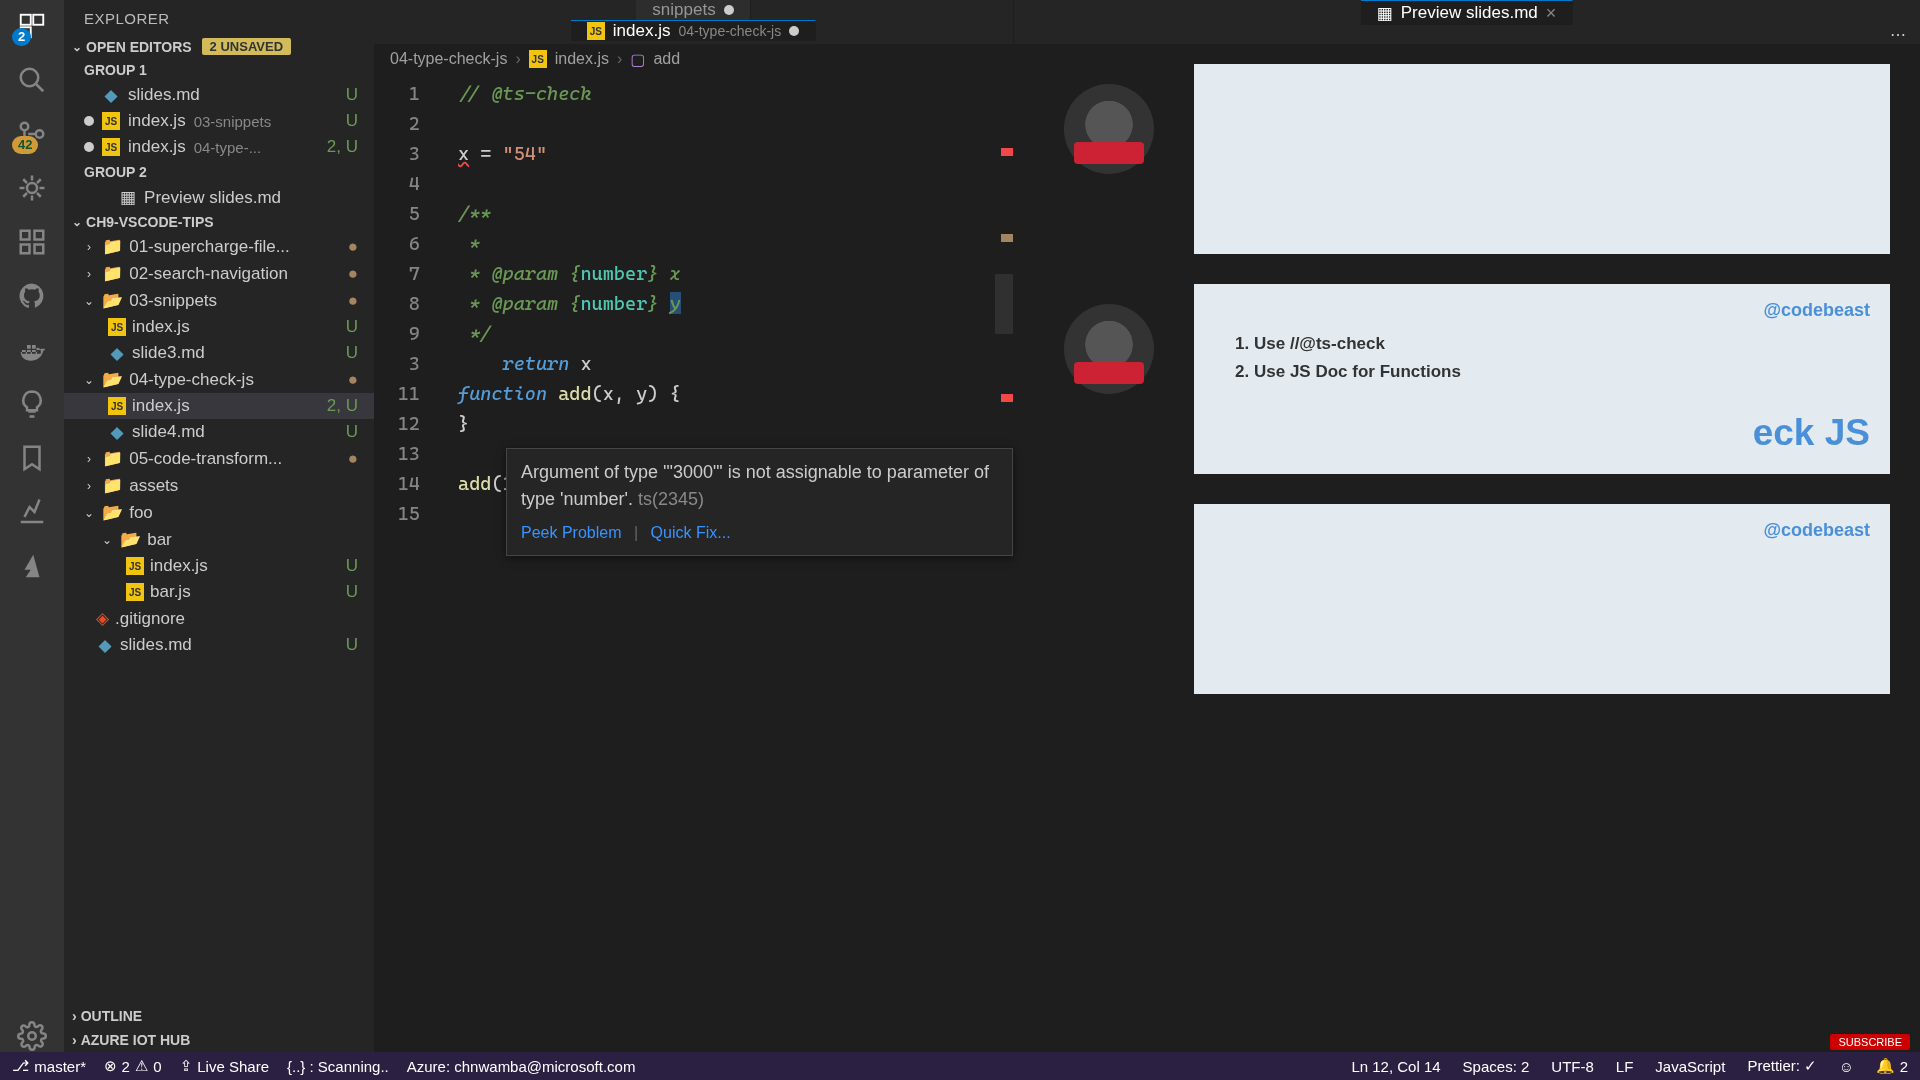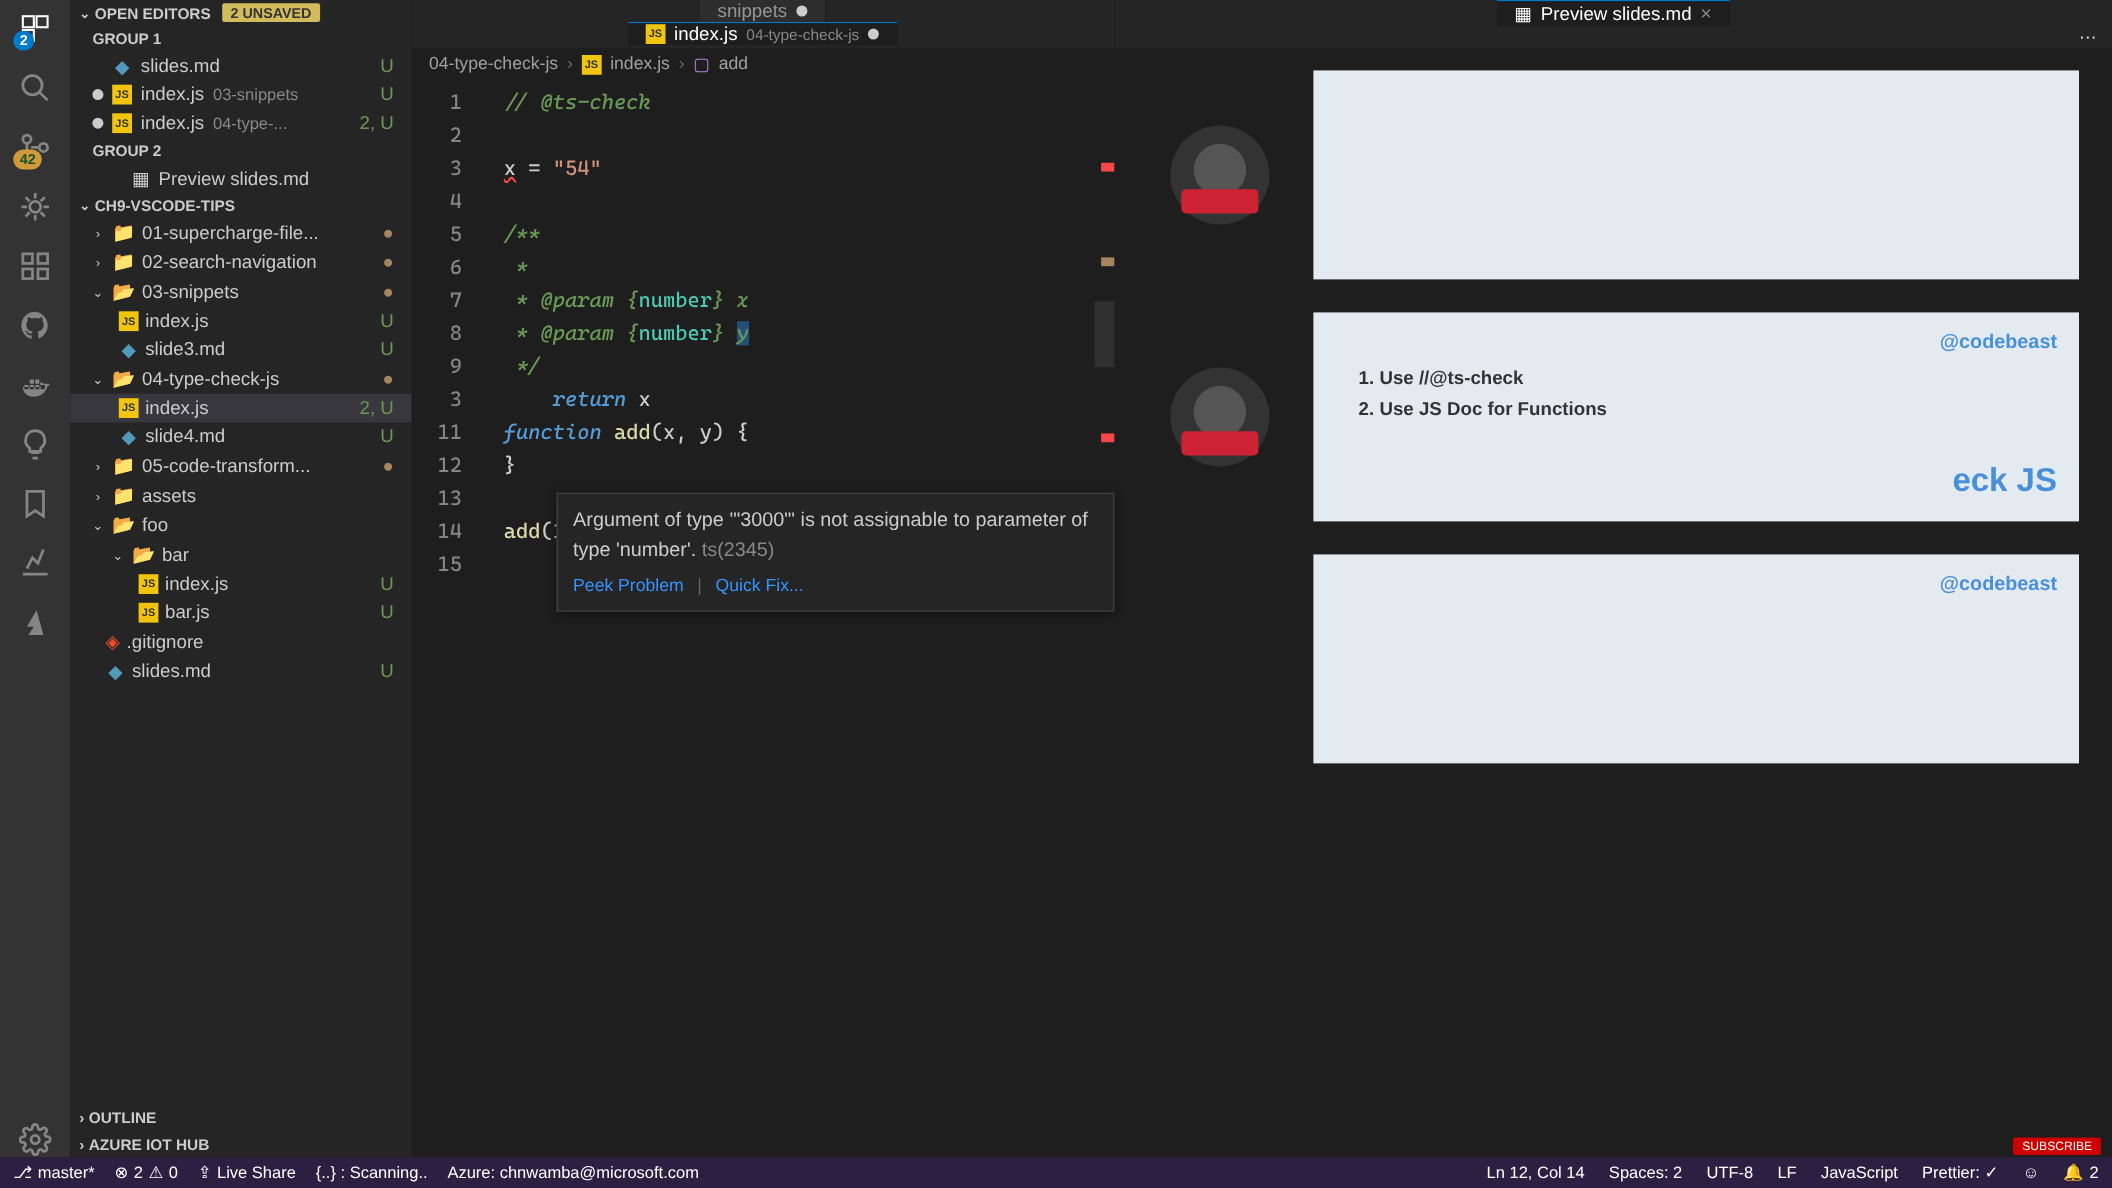"EXPLORER" div.sidebar-header { html: none -> <div>EXPLORER</div> }
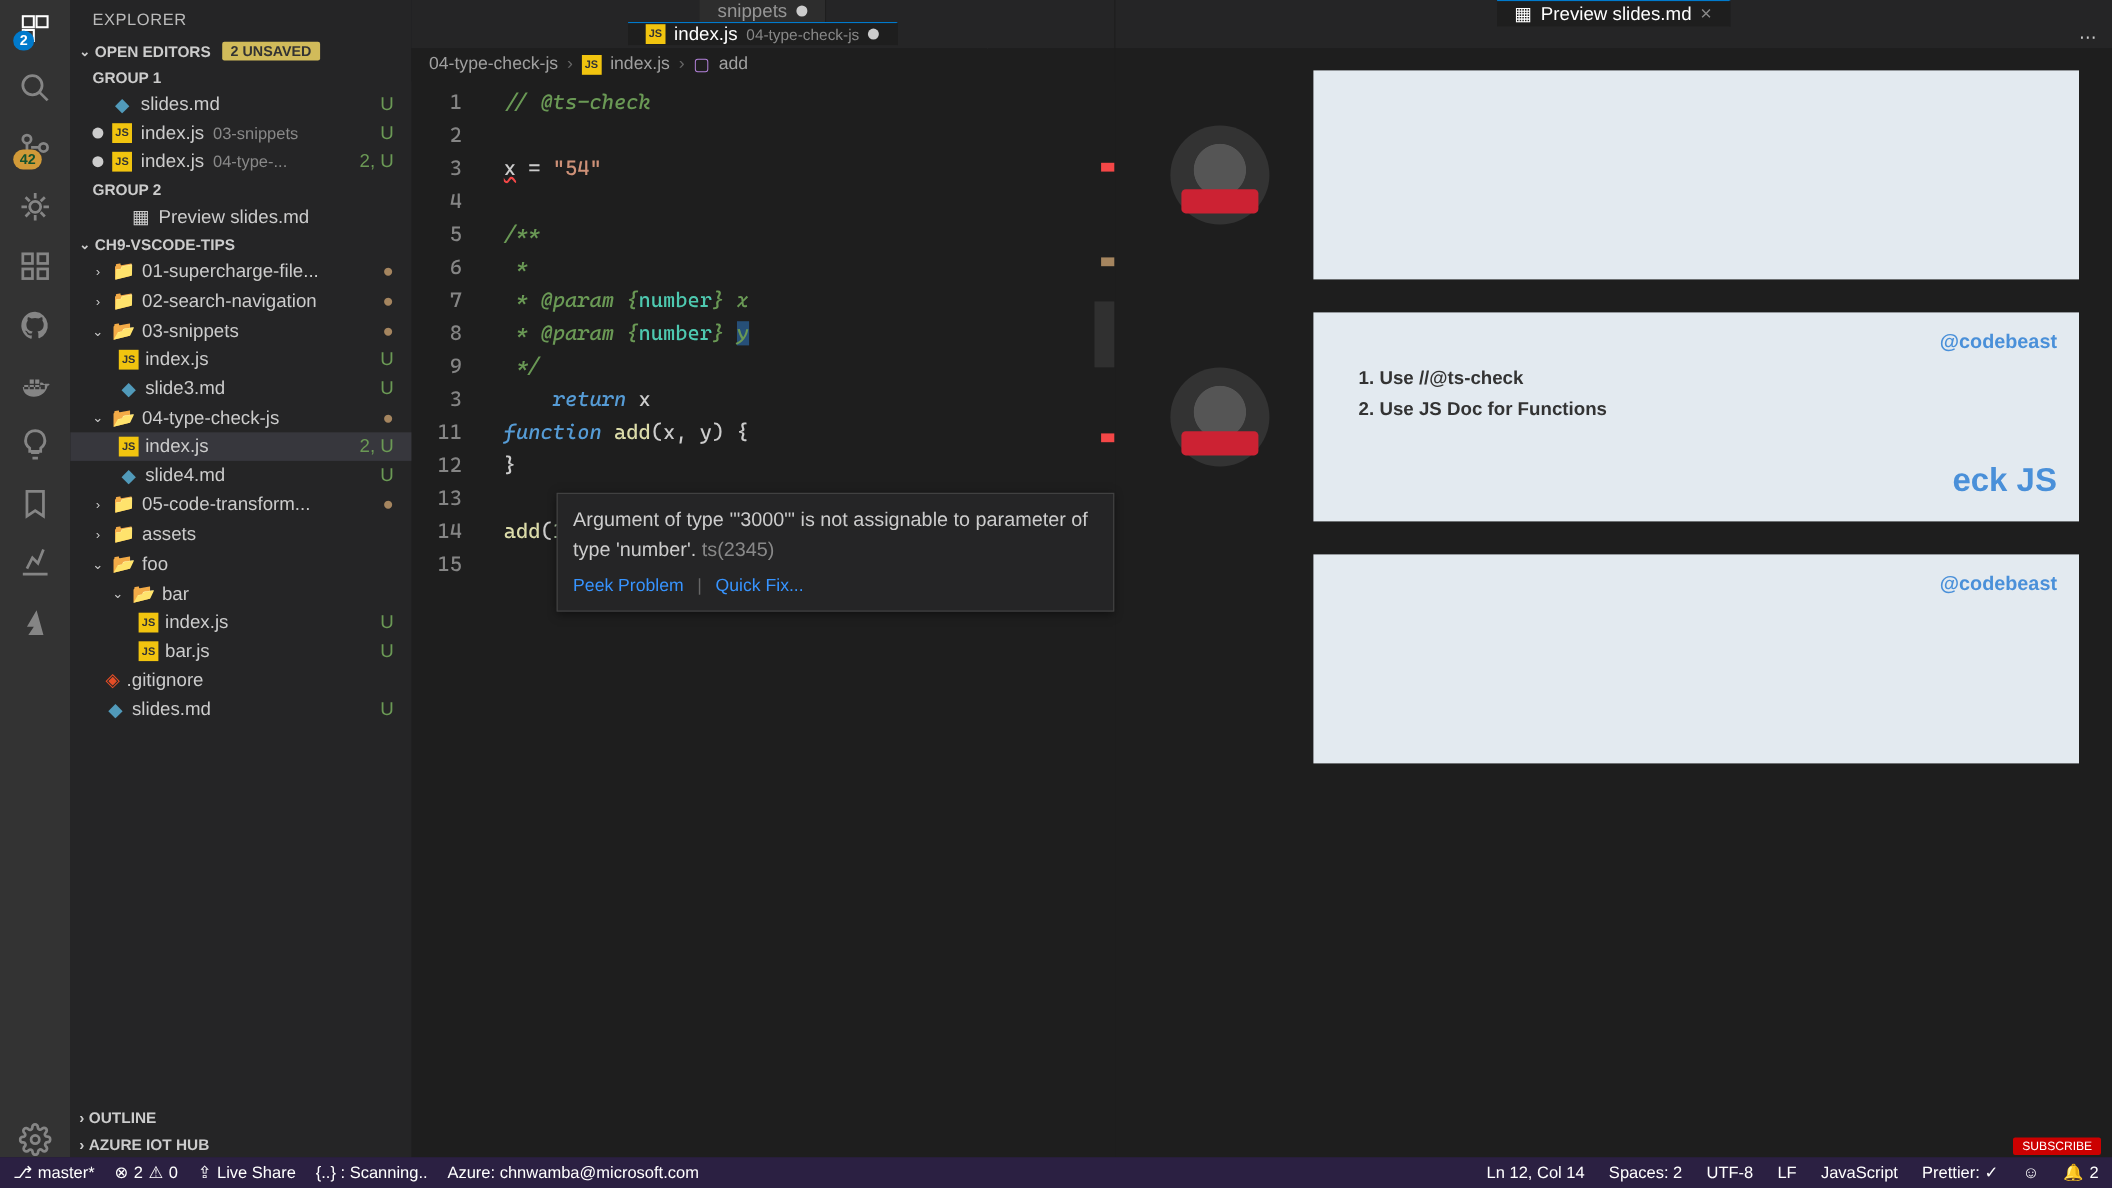"@codebeast" .slide-body { align-items: center -> none }
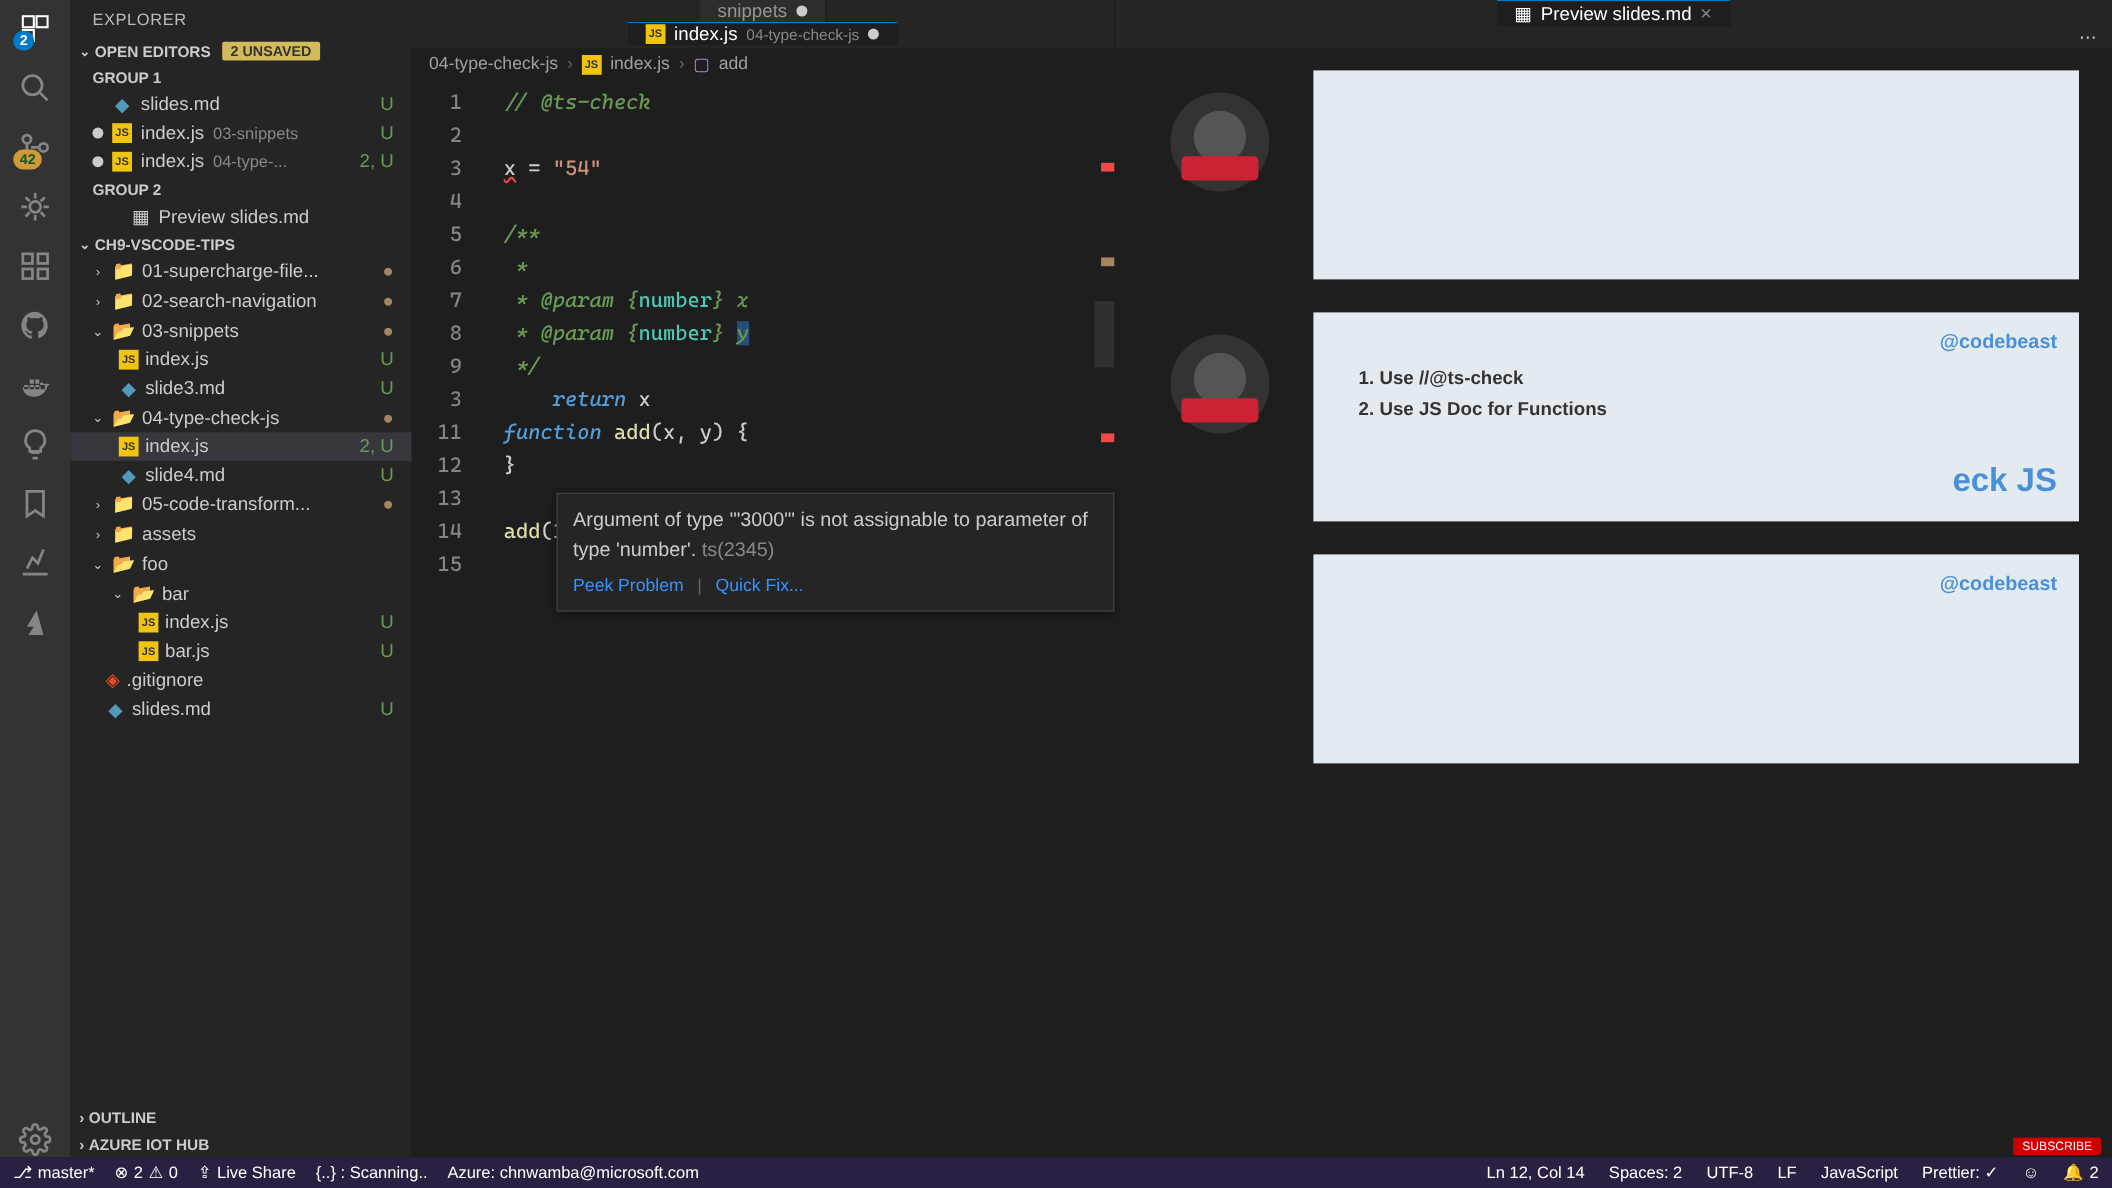"eck JS" .white-card .title-js { font-size: 30px -> 37px }
